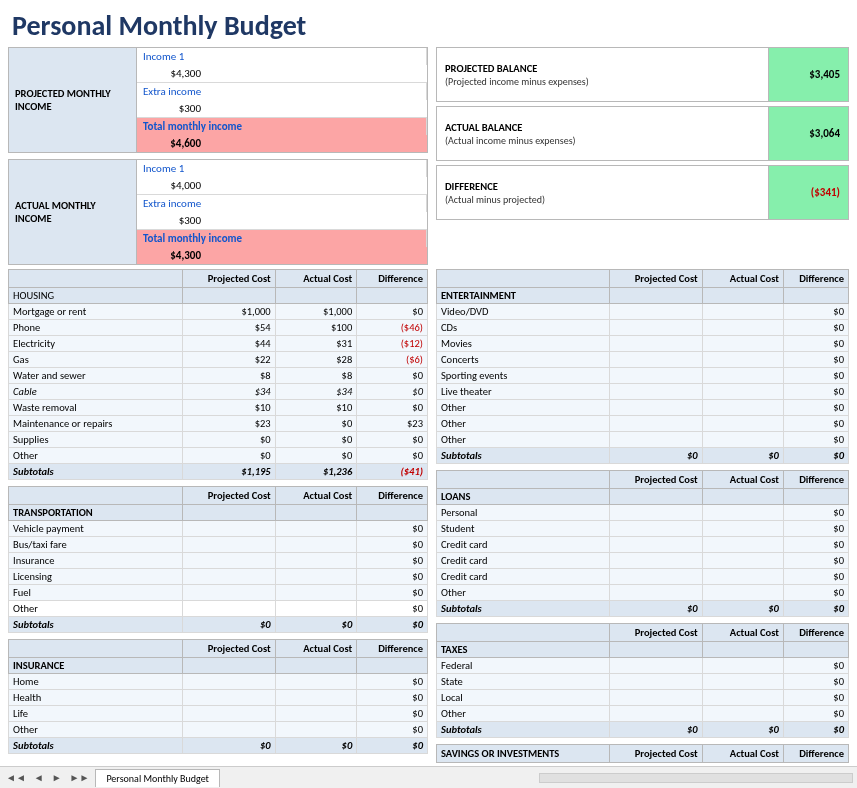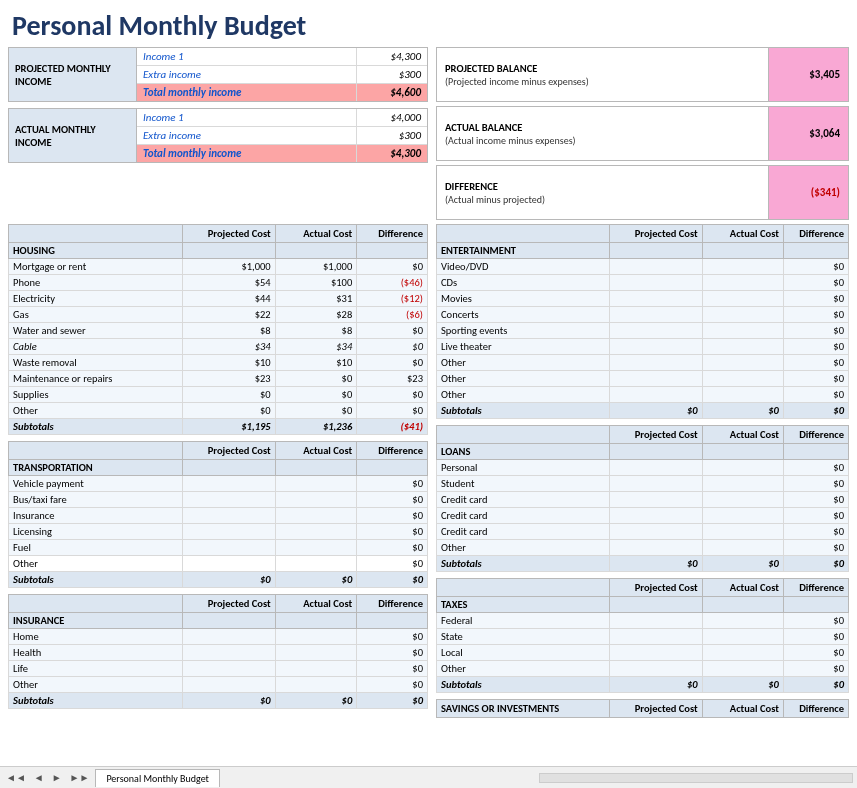"Income 1" .income-row { flex-direction: row -> column; font-style: italic -> none }
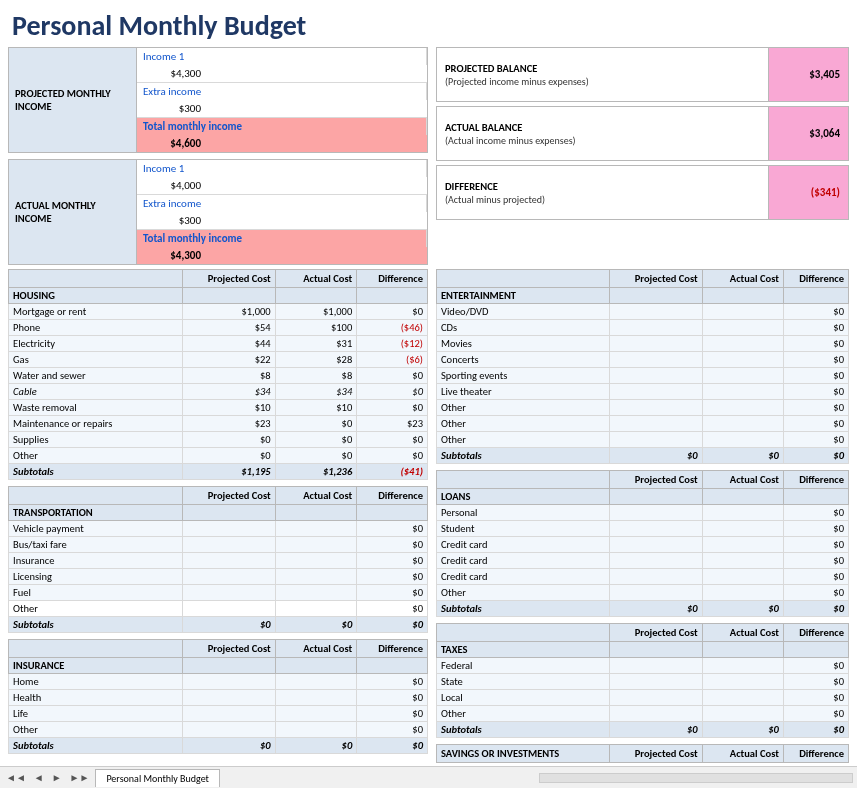"$3,405" .balance-value { background: #f9a8d4 -> #86efac }
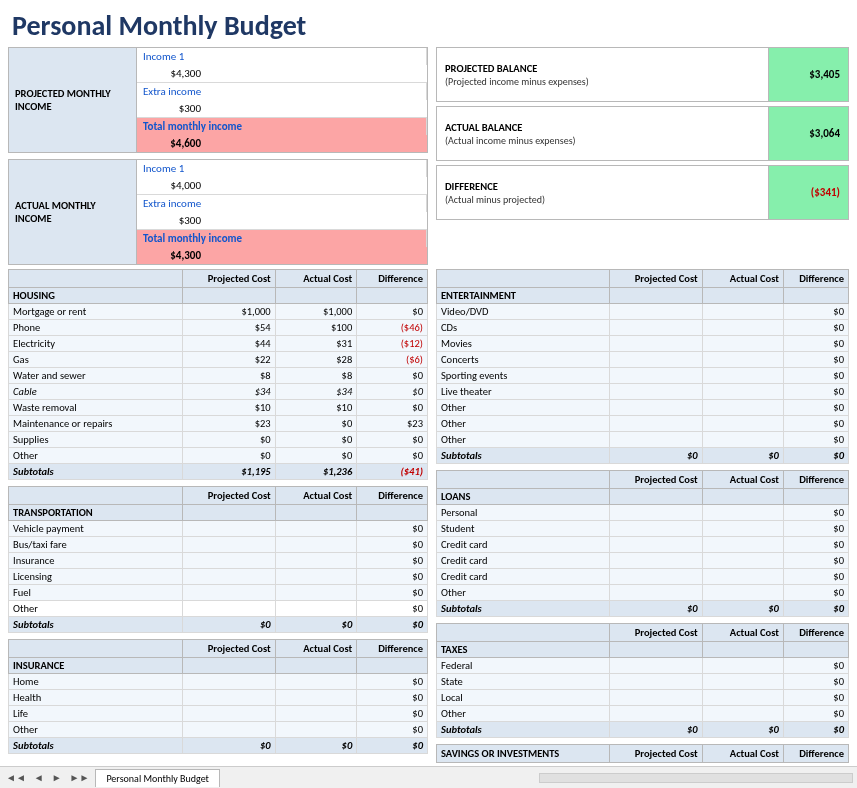"HOUSING" td { font-weight: bold -> normal }
